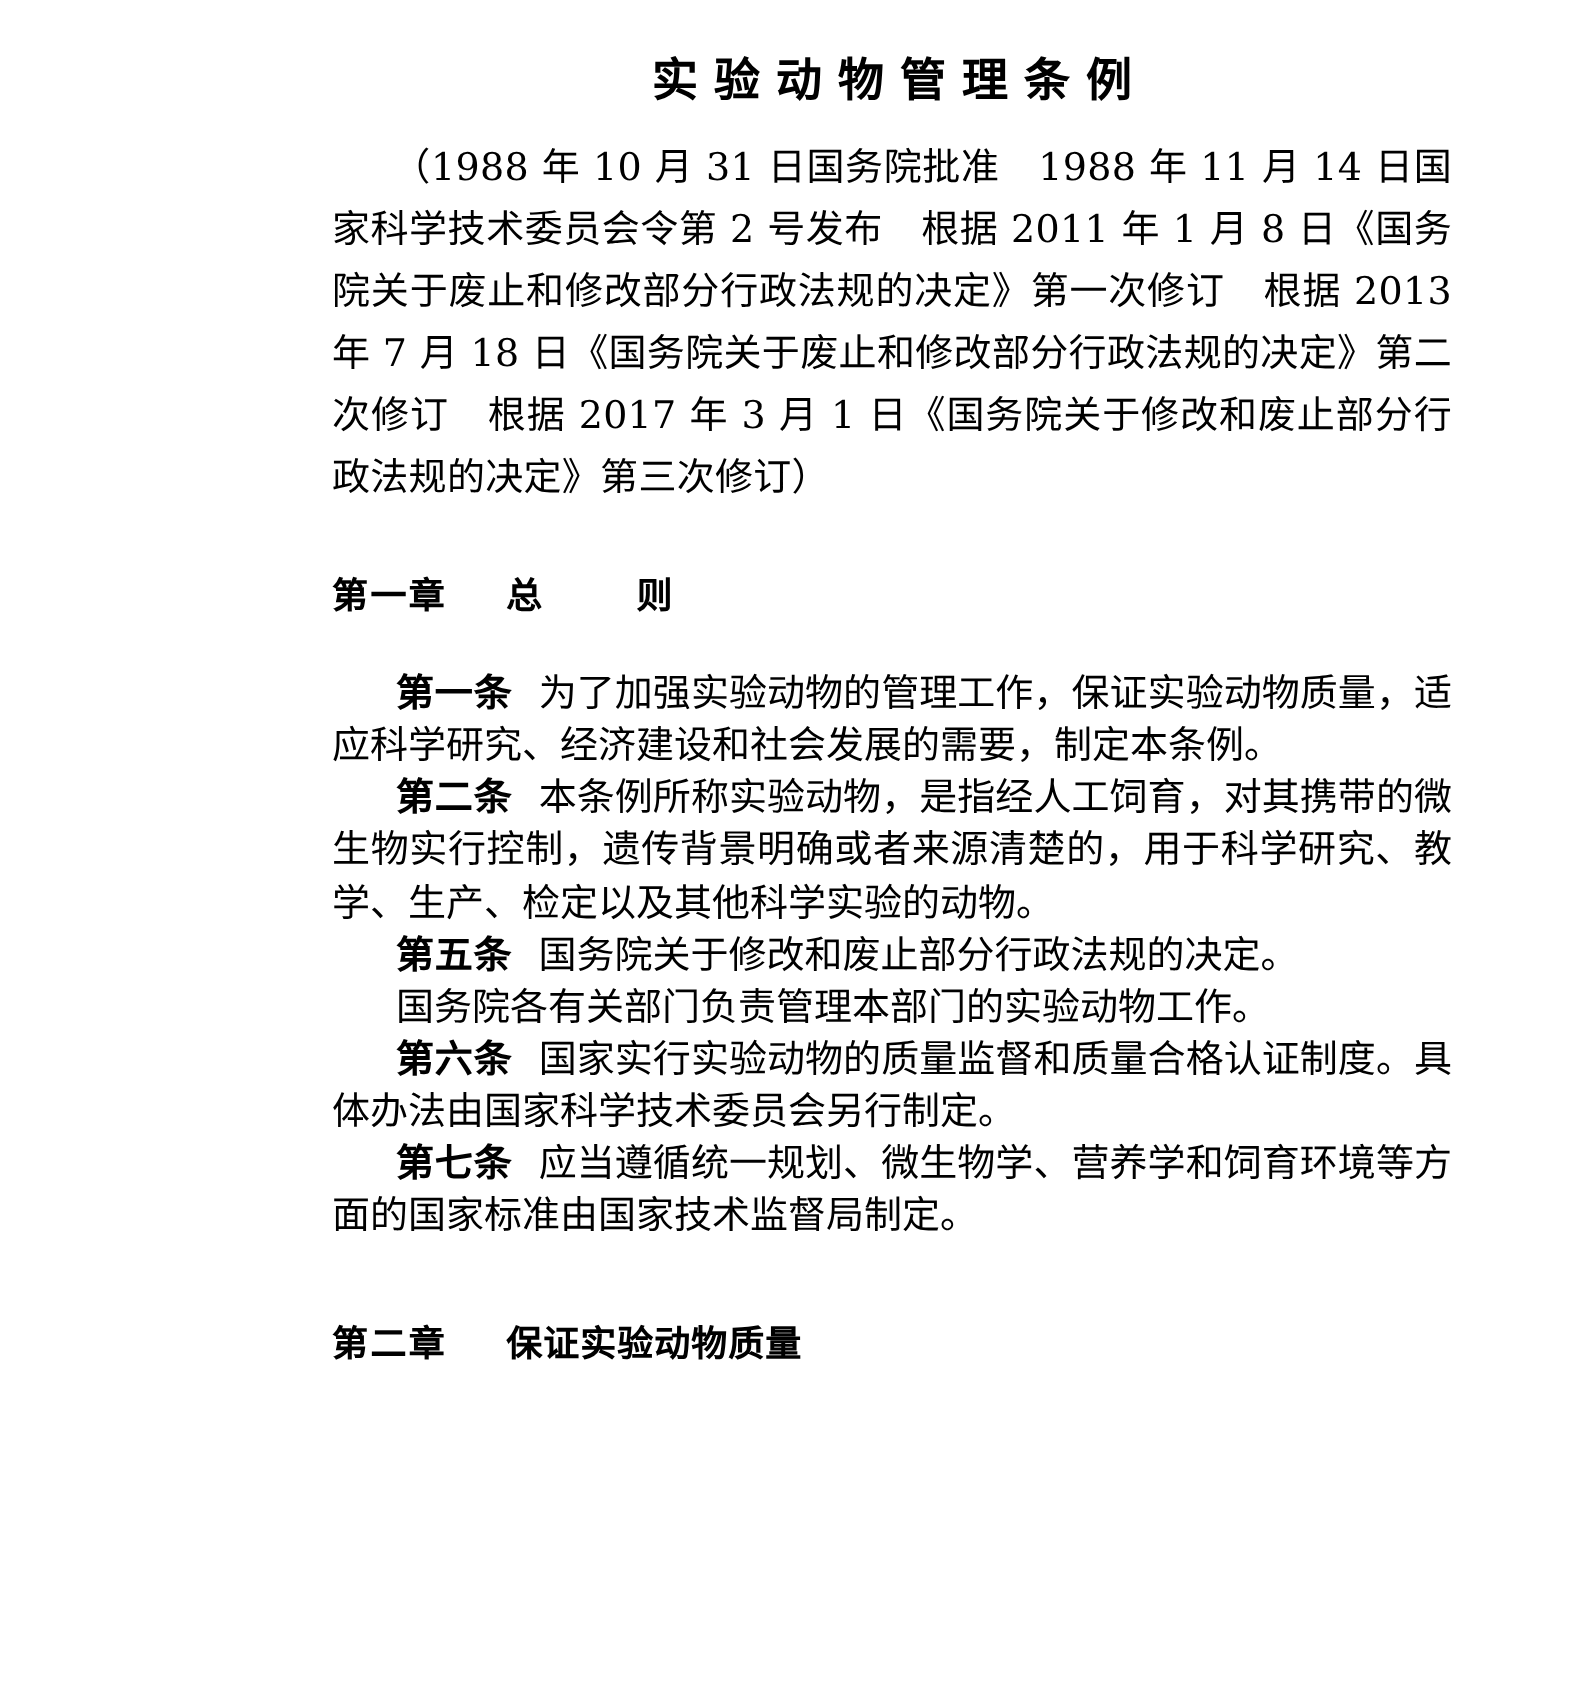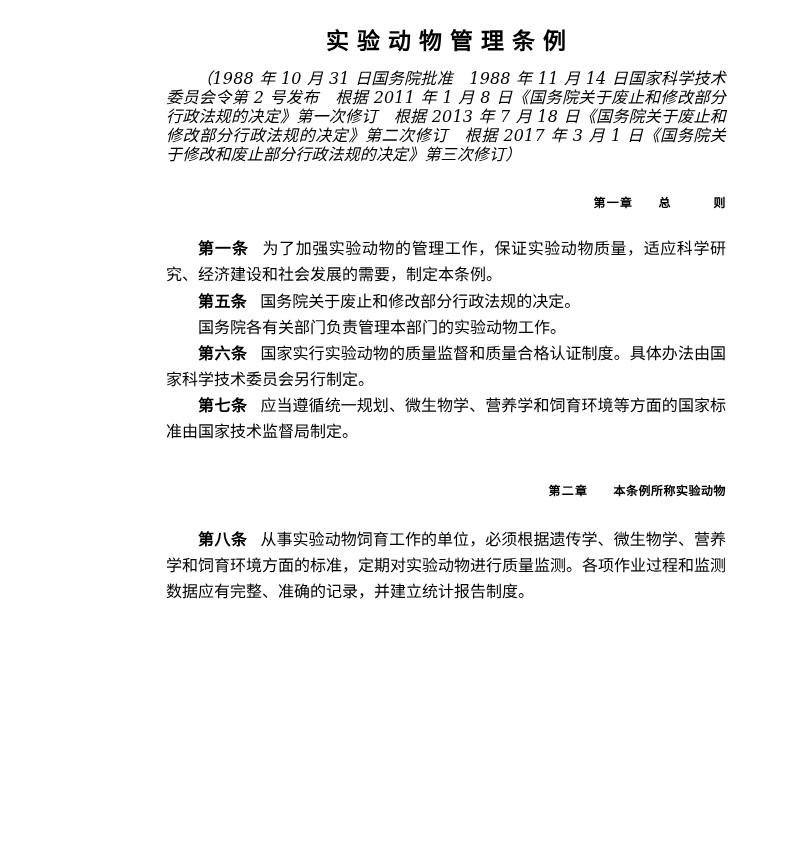"（1988 年 10 月 31" .preamble { font-size: 16px -> 19px; font-style: italic -> none; line-height: 19px -> 31px }
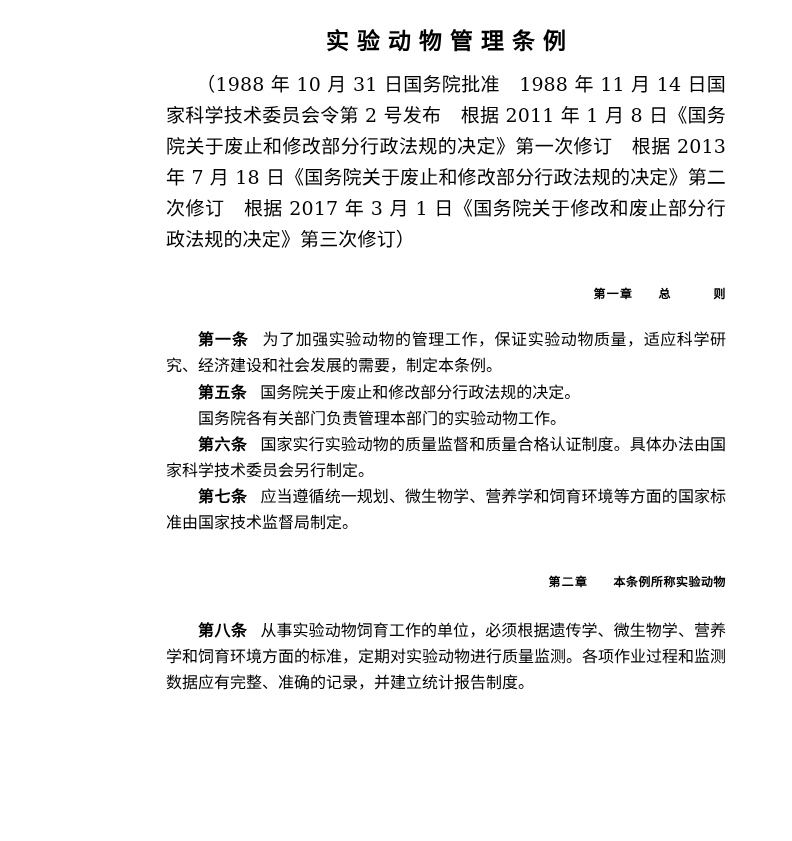"第一章 总 则" .chapter { font-size: 12px -> 18px; text-align: right -> left }
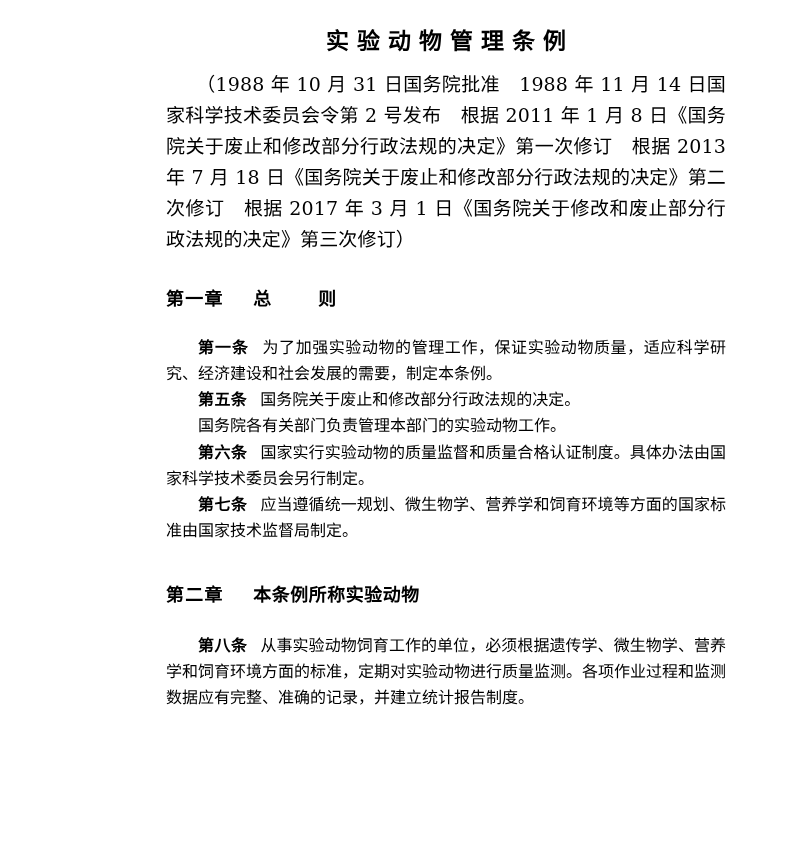"第一条" .articles { font-family: none -> Liberation Mono, monospace; font-size: 16px -> 19px }
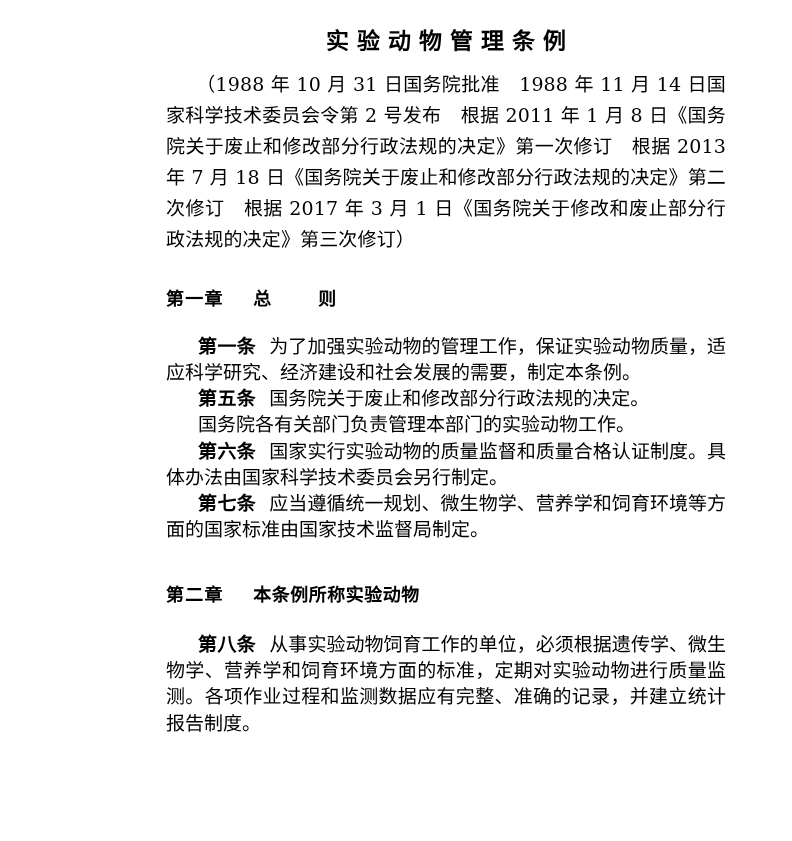"第二条" p.para { html: none -> <p> <span>第二条</span><span></span><span>本条例所称实验动物，是指经人工饲育，对其携带的微生物实行控制，遗传背景明确或者来源清楚的，用于科学研究、教学、生产、检定以及其他科学实验的动物。</span> </p> }
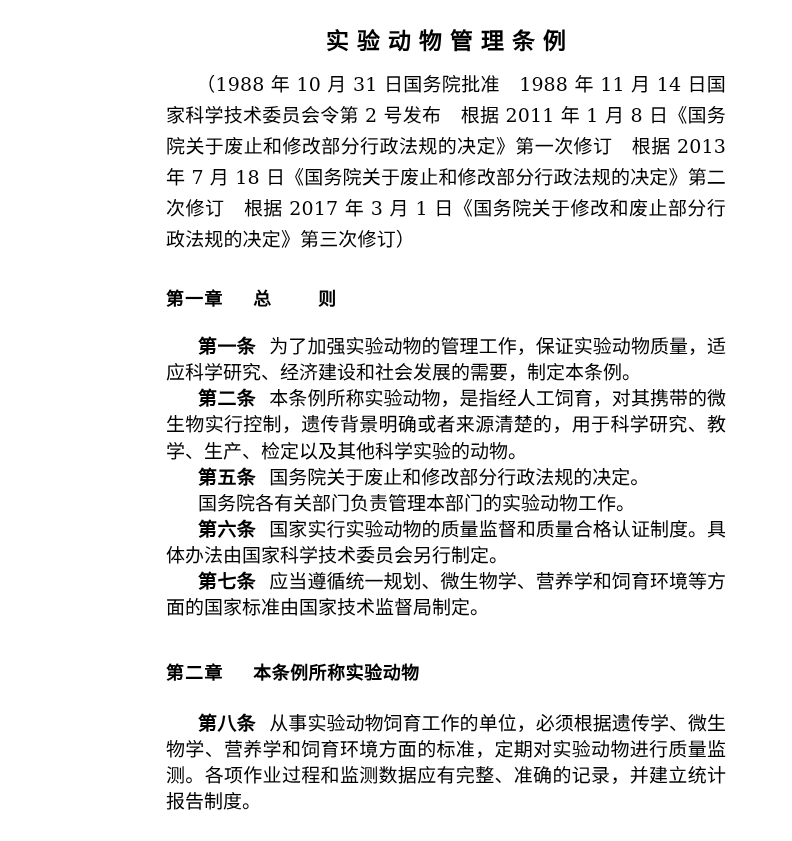"国务院关于废止和修改部分行政法规的决定。" span { text: 废止和修改 -> 修改和废止 }
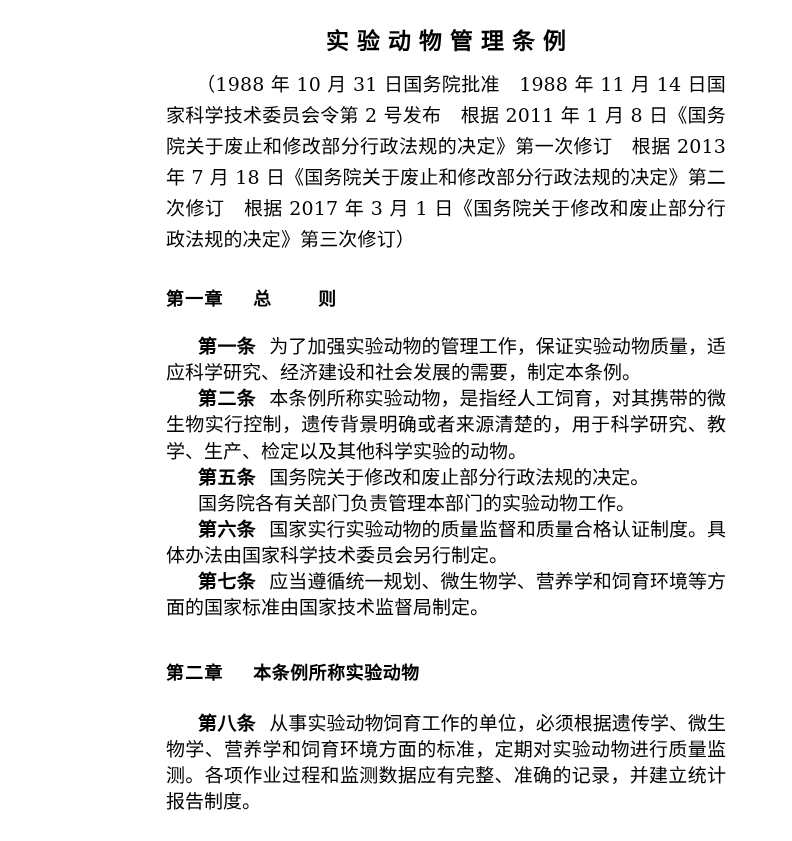"本条例所称实验动物" span.ch-name { text: 本条例所称实验动物 -> 保证实验动物质量 }
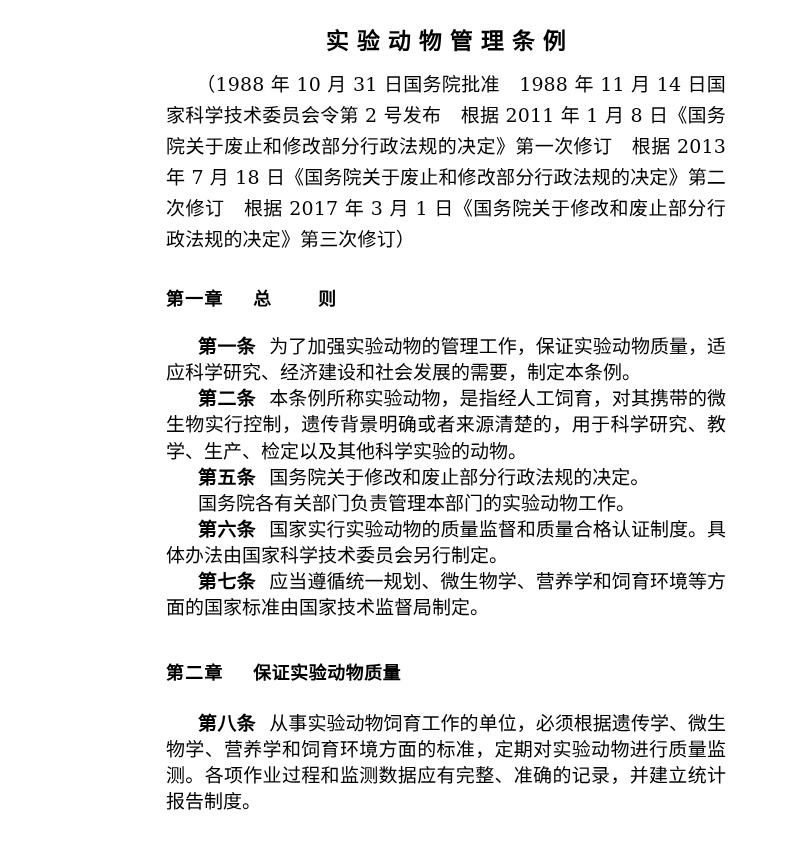"第八条" p.para { html: <p> <span>第八条</span><span></span><span>从事实验动物饲育工作的单位，必须根据遗传学、微生物学、营养学和饲育环境方面的标准，定期对实验动物进行质量监测。各项作业过程和监测数据应有完整、准确的记录，并建立统计报告制度。</span> </p> -> none }
